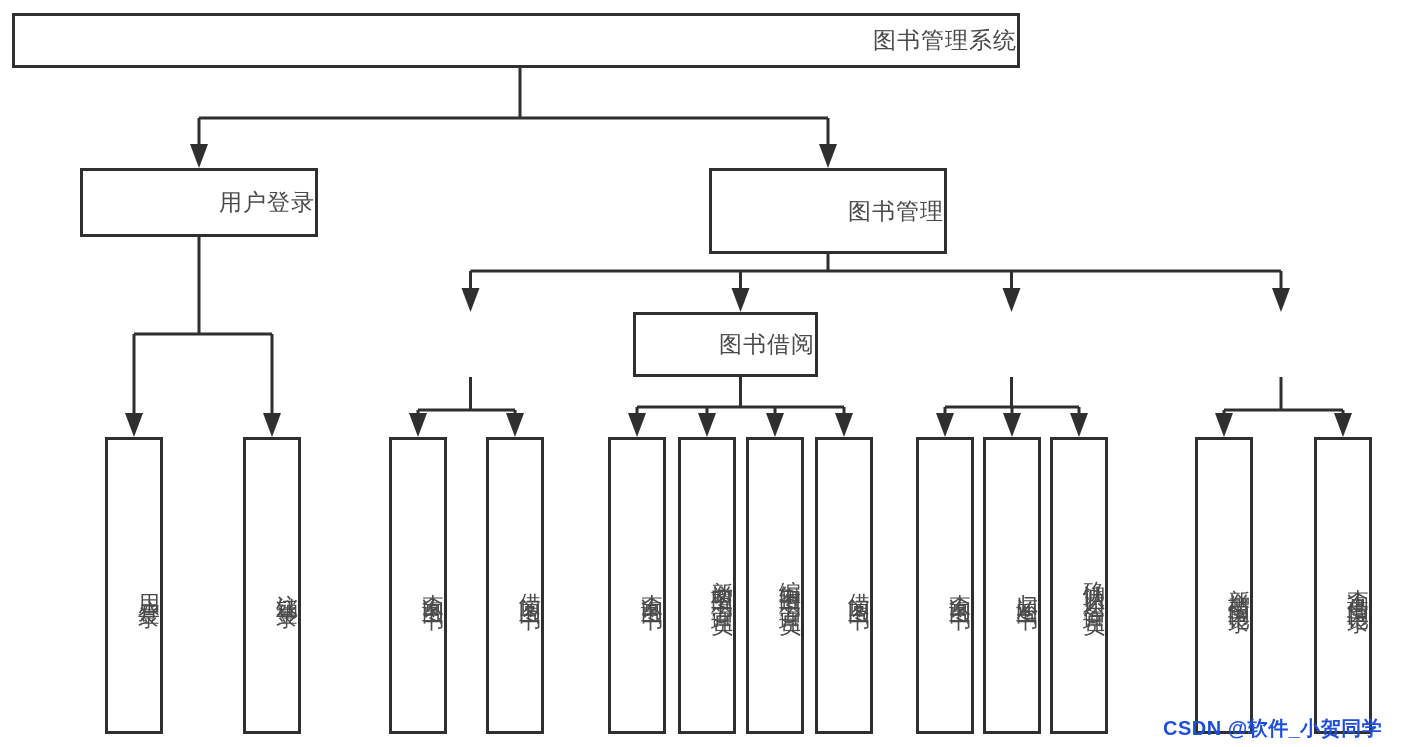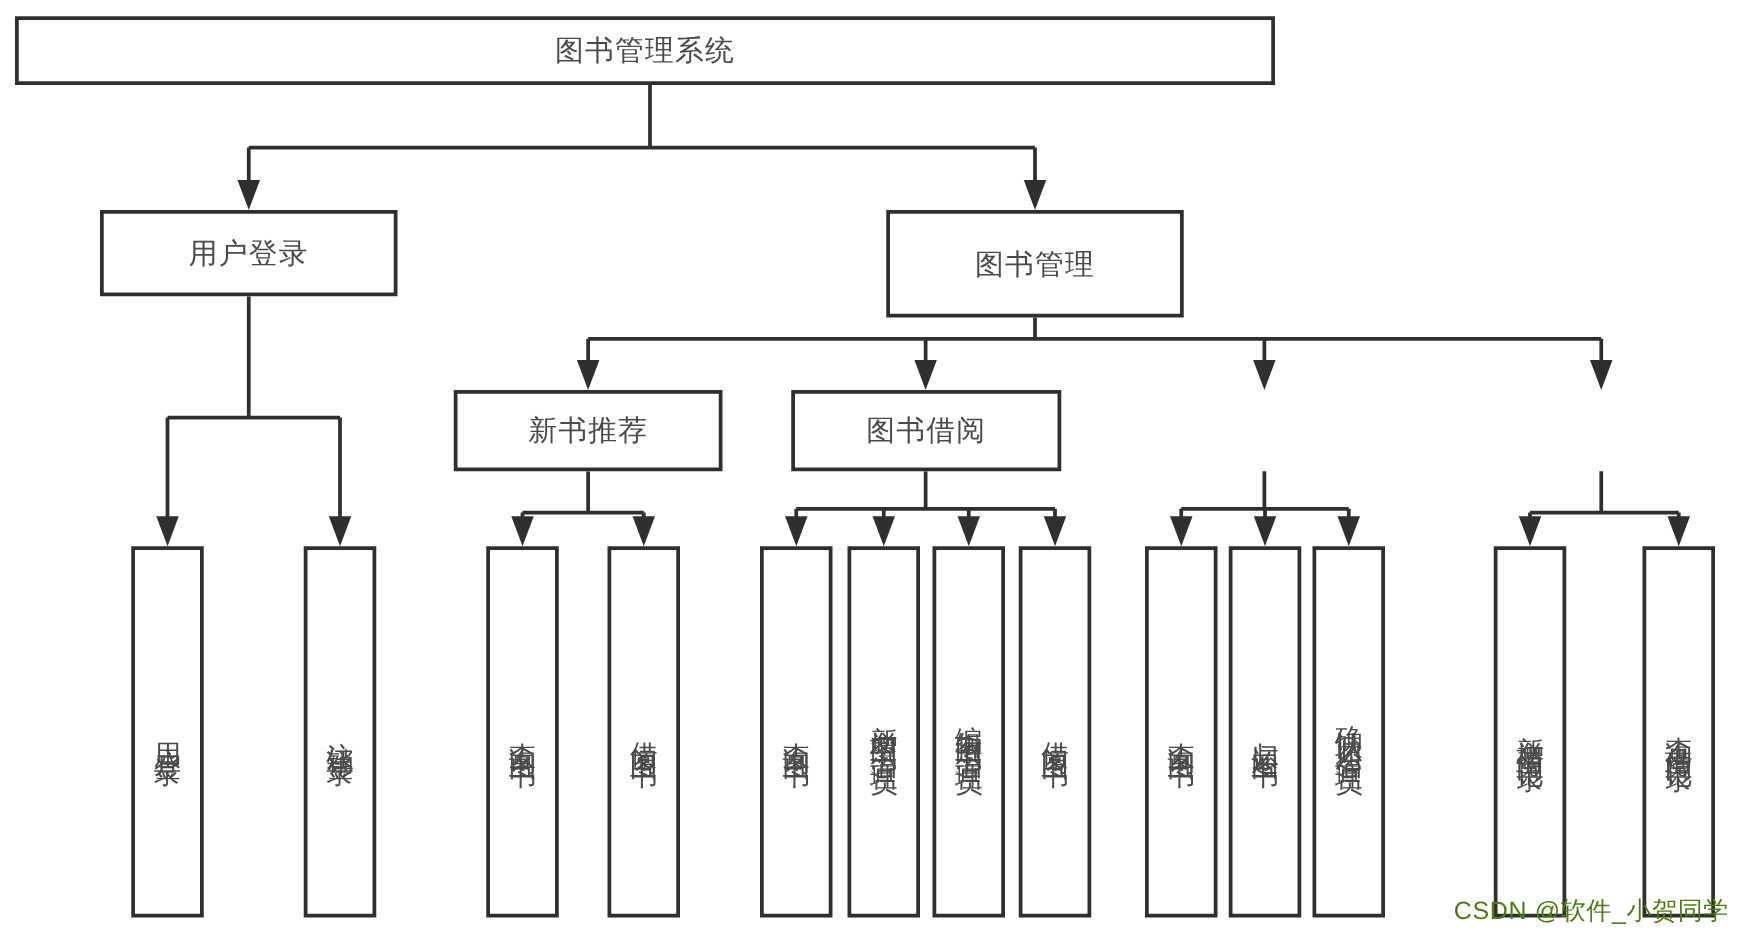"图书管理系统" .node { justify-content: center -> flex-end }
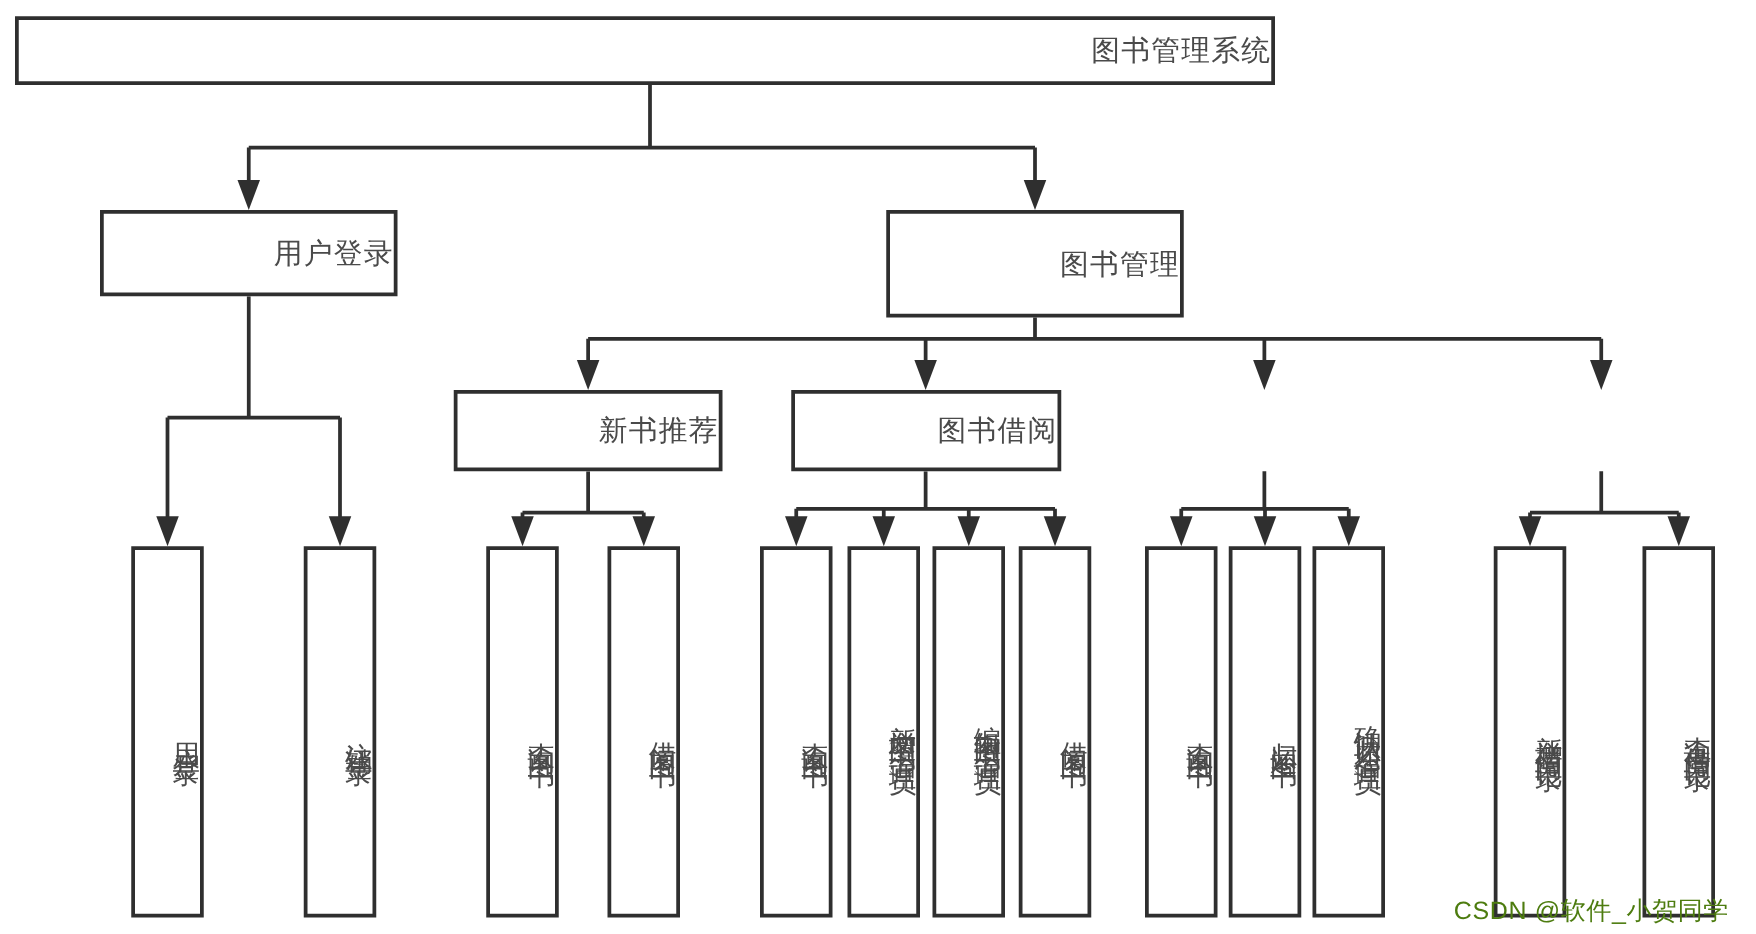"新书推荐" div.node { html: <div> <span>新书推荐</span> </div> -> none }
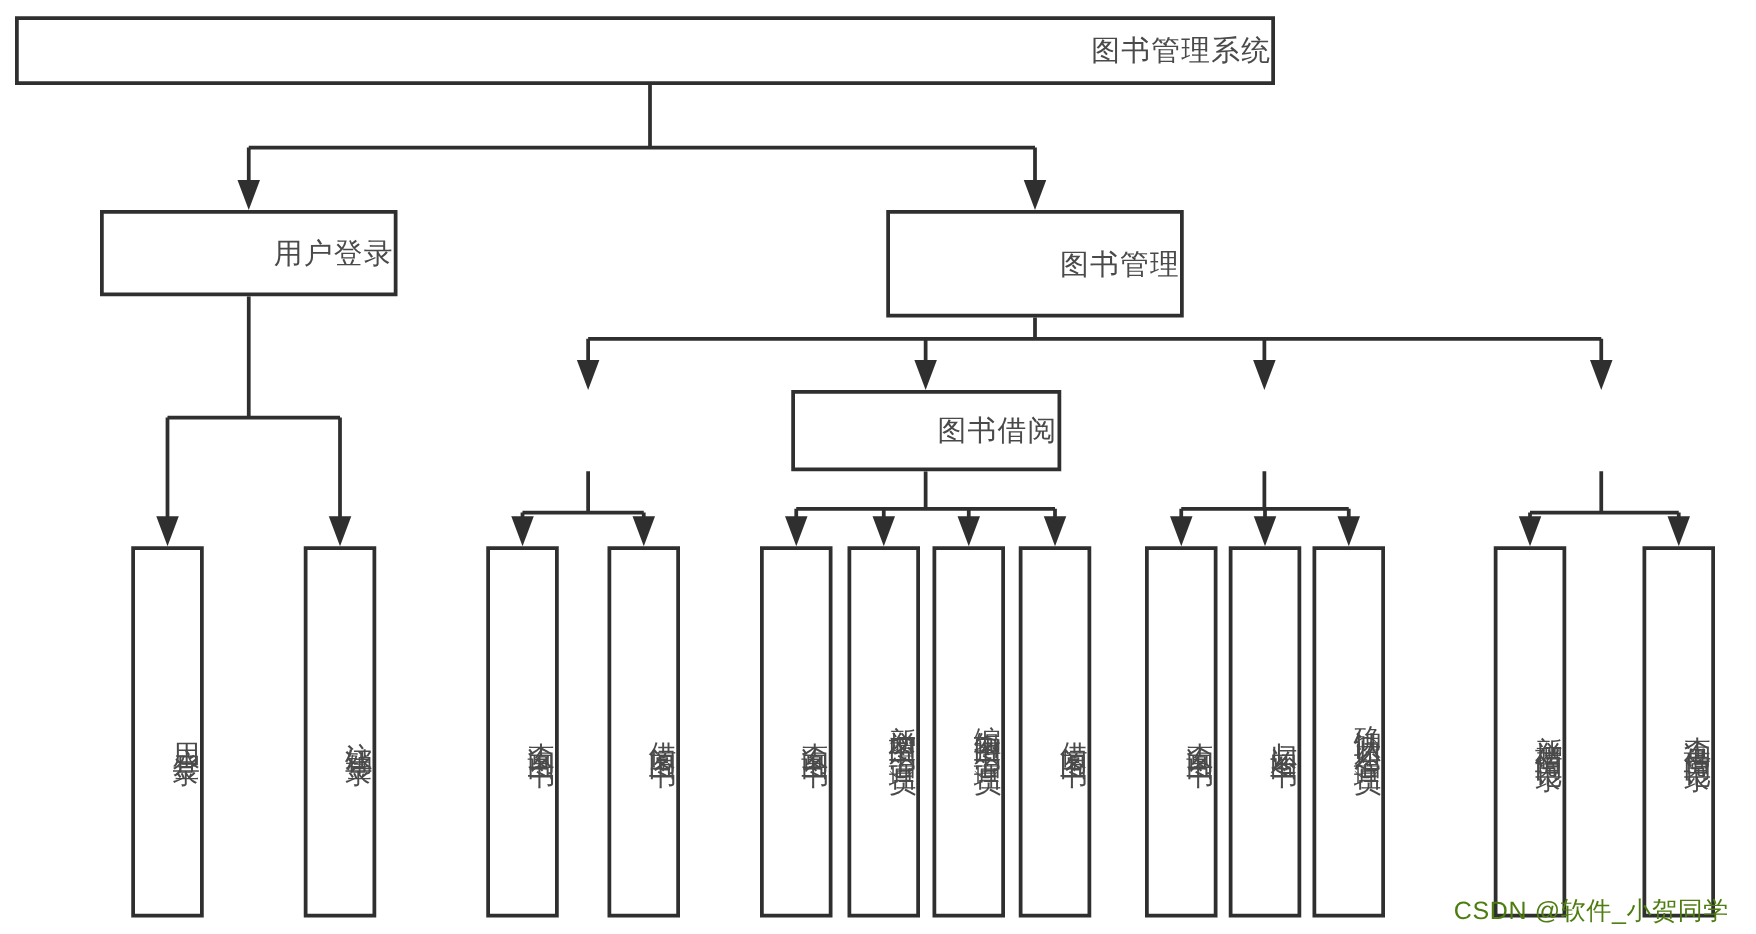"图书借阅" div.node { width: 216px -> 185px }
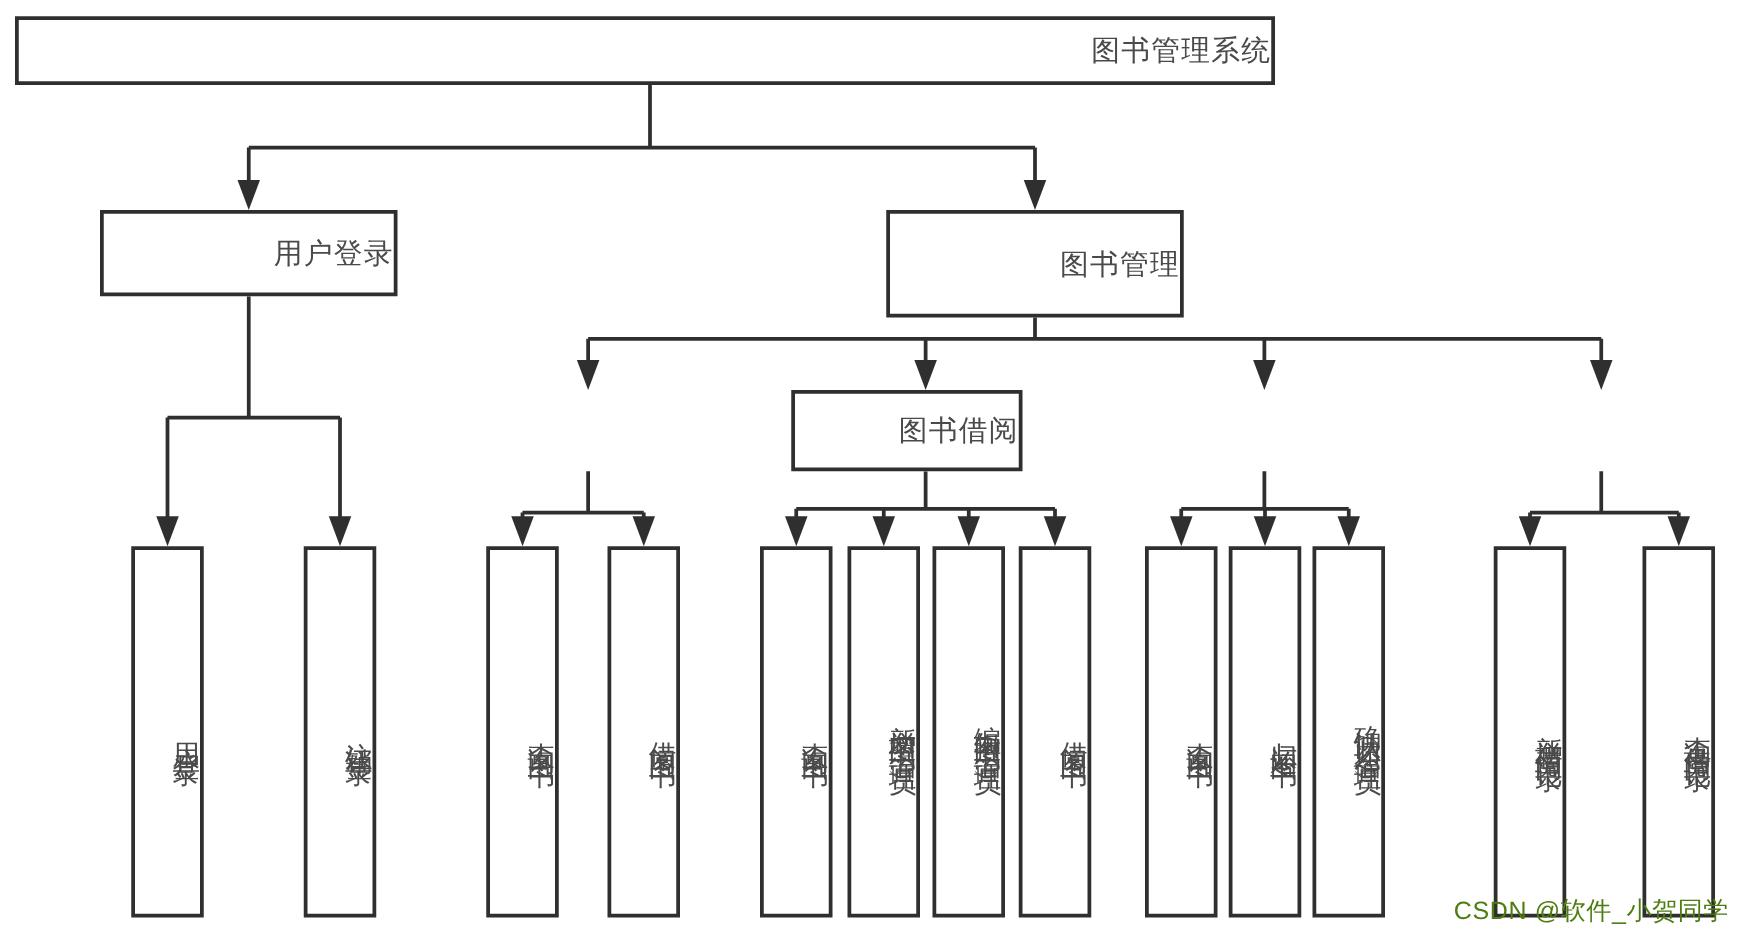"CSDN @软件_小贺同学" .watermark { color: #4d7c0f -> #1d4ed8; font-weight: none -> bold }
